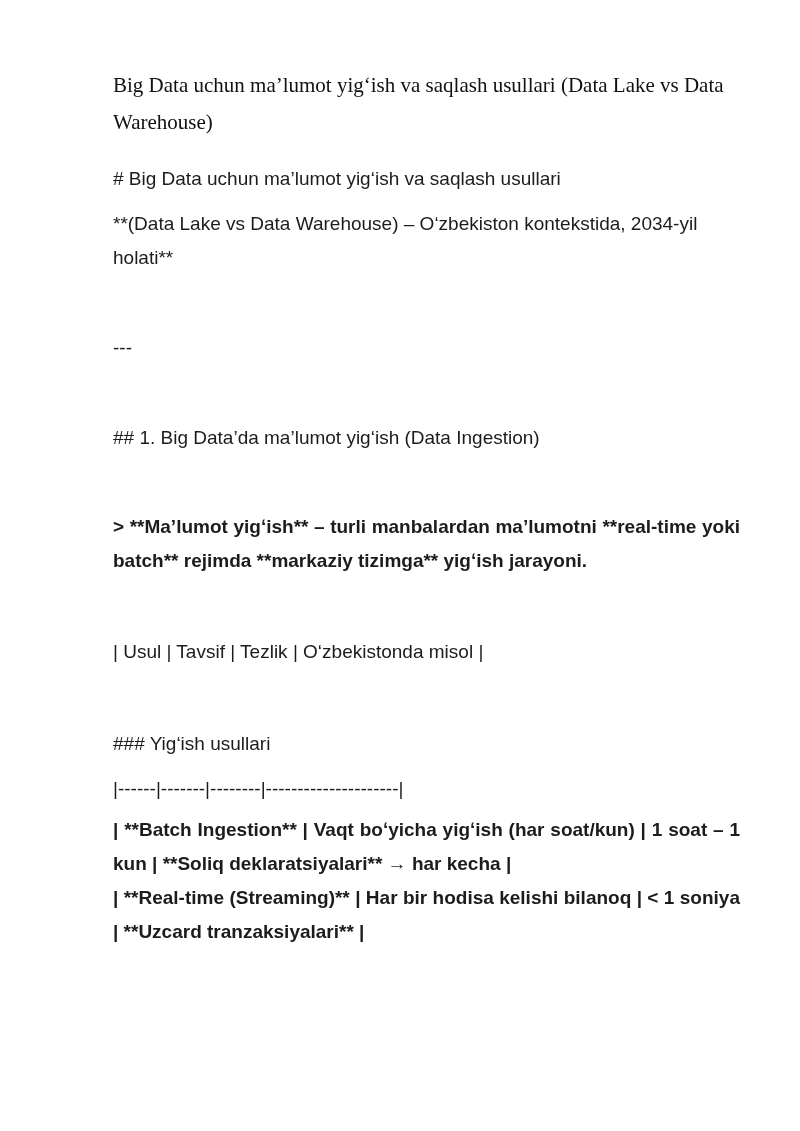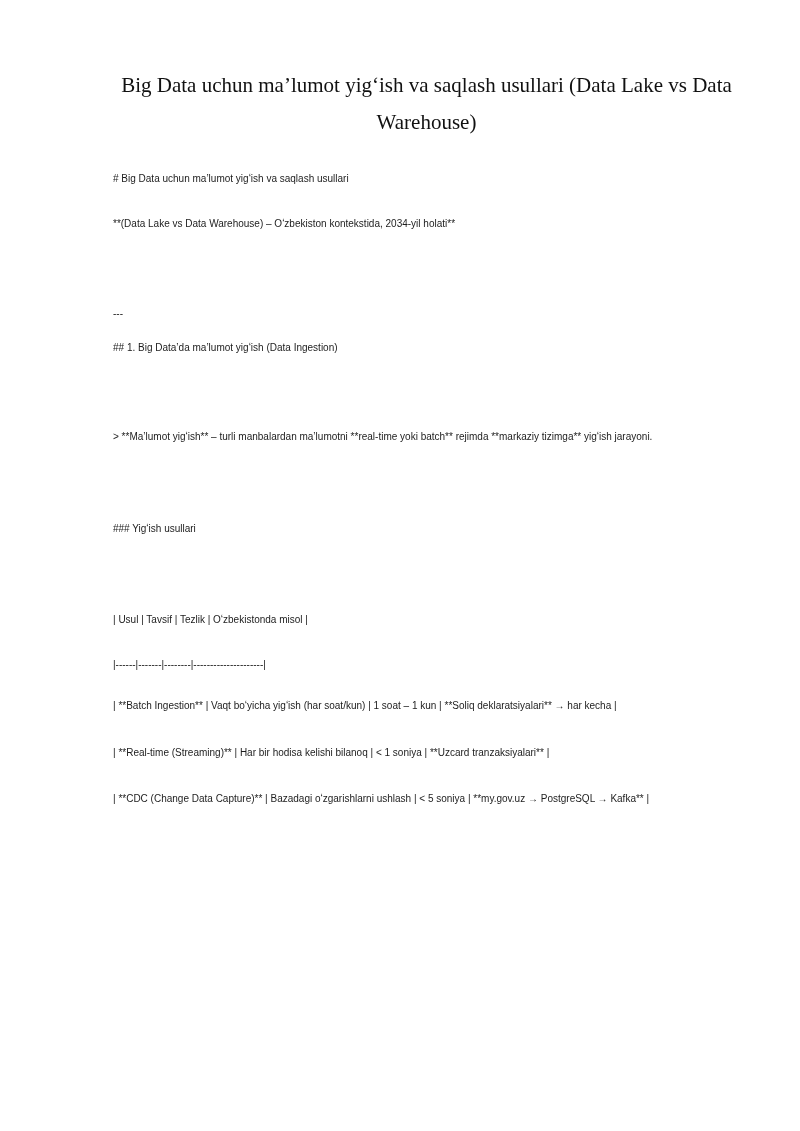"Big Data uchun ma’lumot yigʻish" .doc-title { text-align: center -> none }
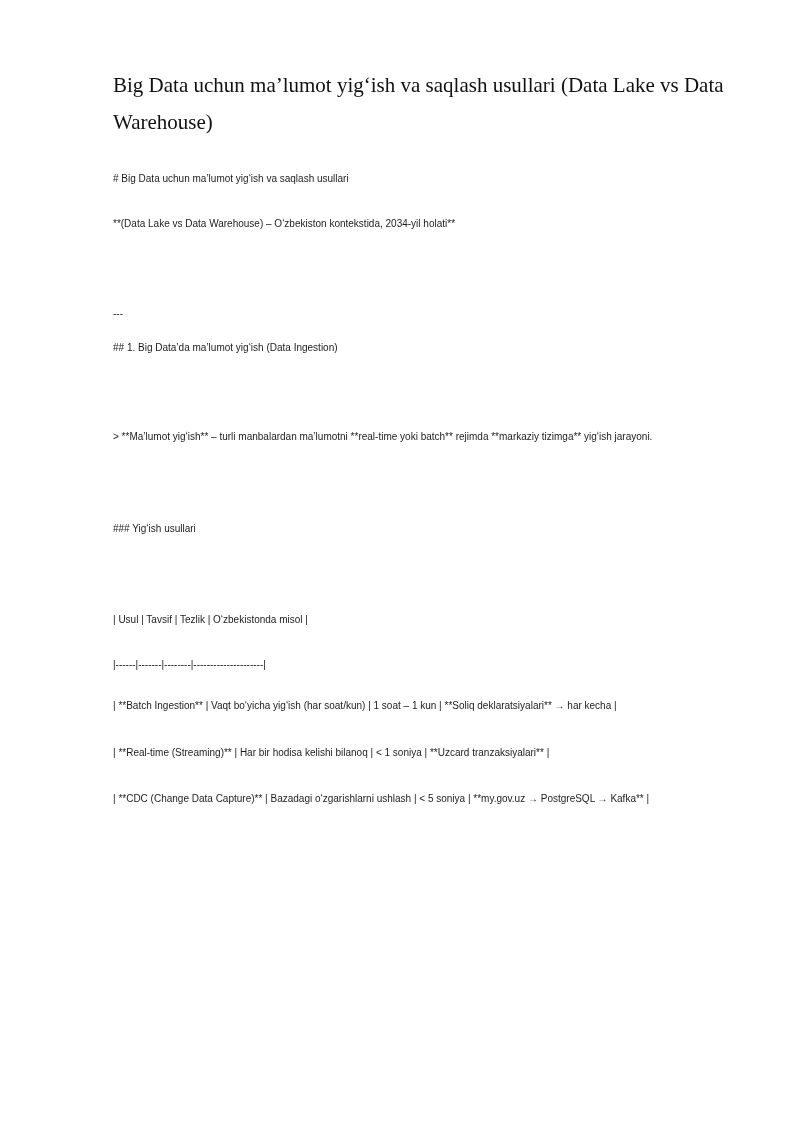"# Big Data uchun ma’lumot" .md { font-size: 10px -> 19px }
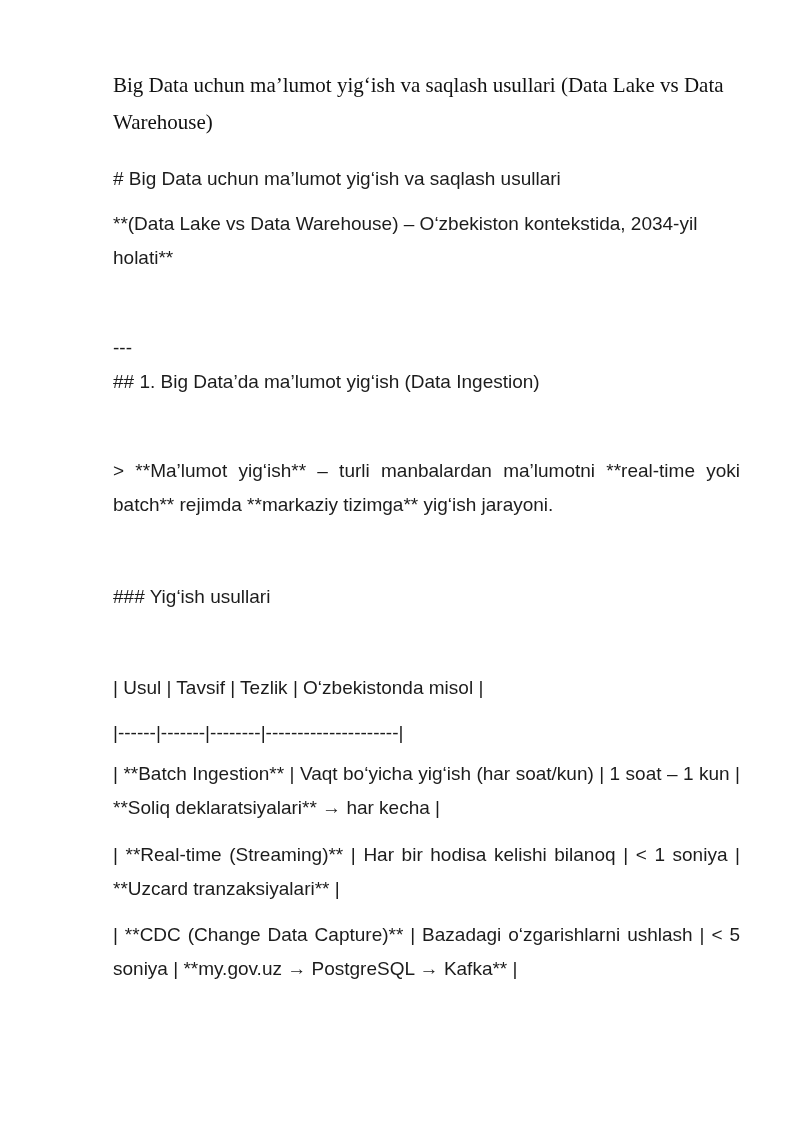"## 1. Big Data’da ma’lumot" div.md { margin-top: none -> 56px }
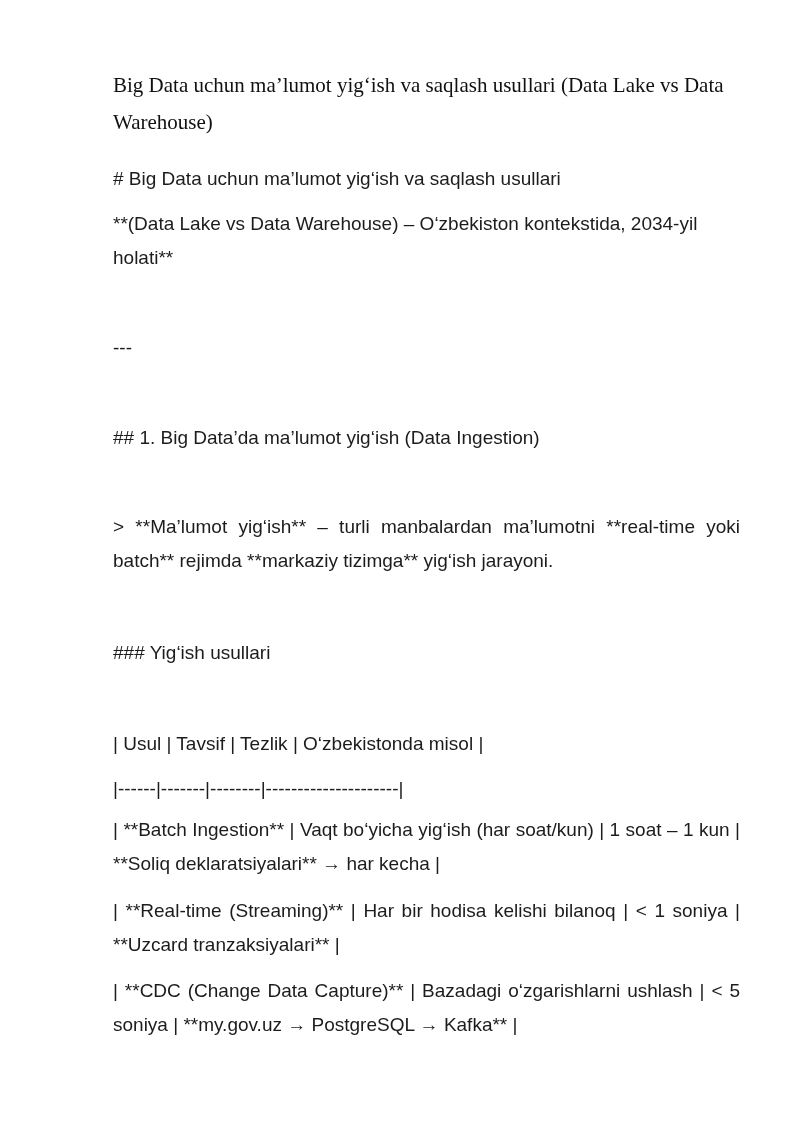"> **Ma’lumot yigʻish** – turli" .just { font-weight: none -> bold }
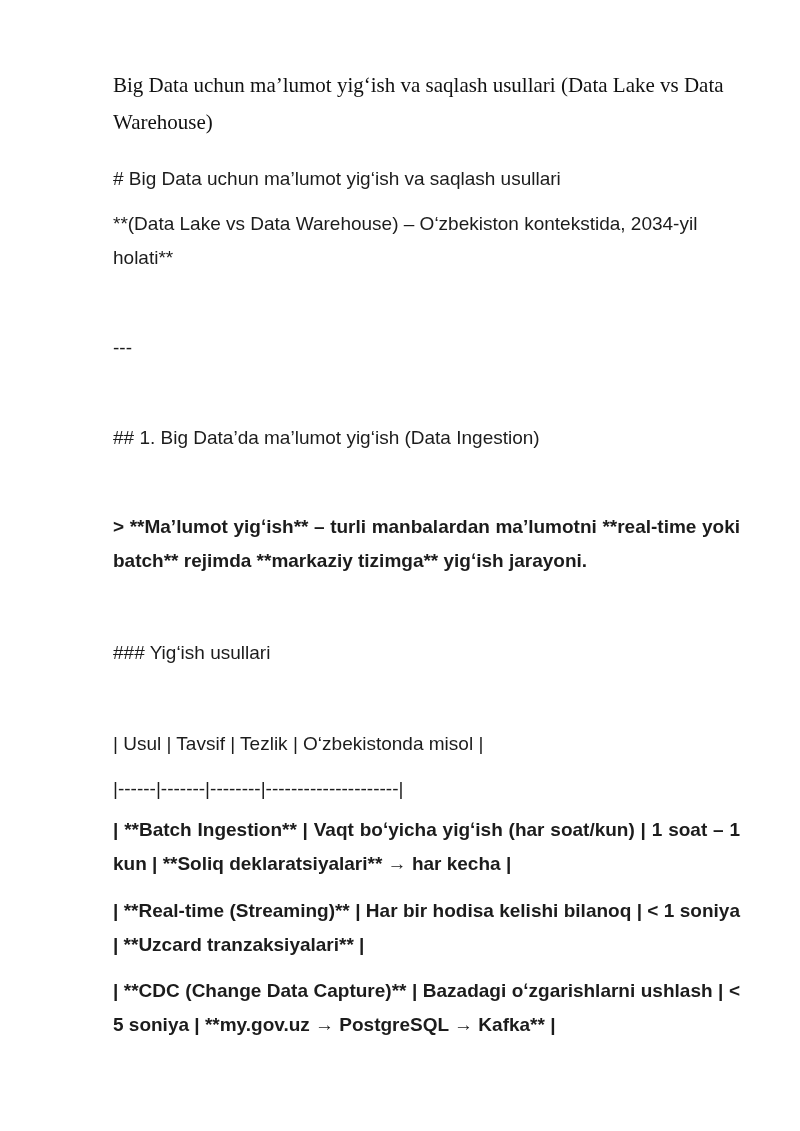"### Yigʻish usullari" div.md { order: before "| Usul | Tavsif |" -> after "| Usul | Tavsif |" }
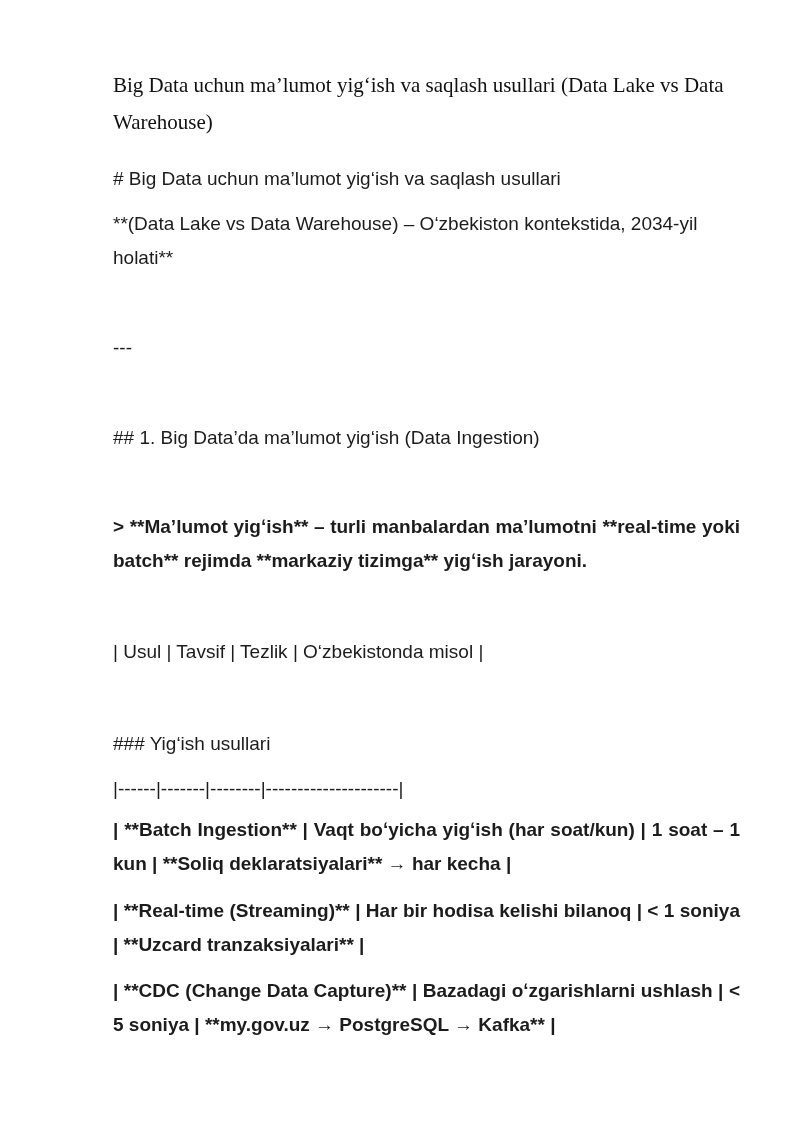"| **Real-time (Streaming)** | Har" div.md { margin-top: 13px -> none }
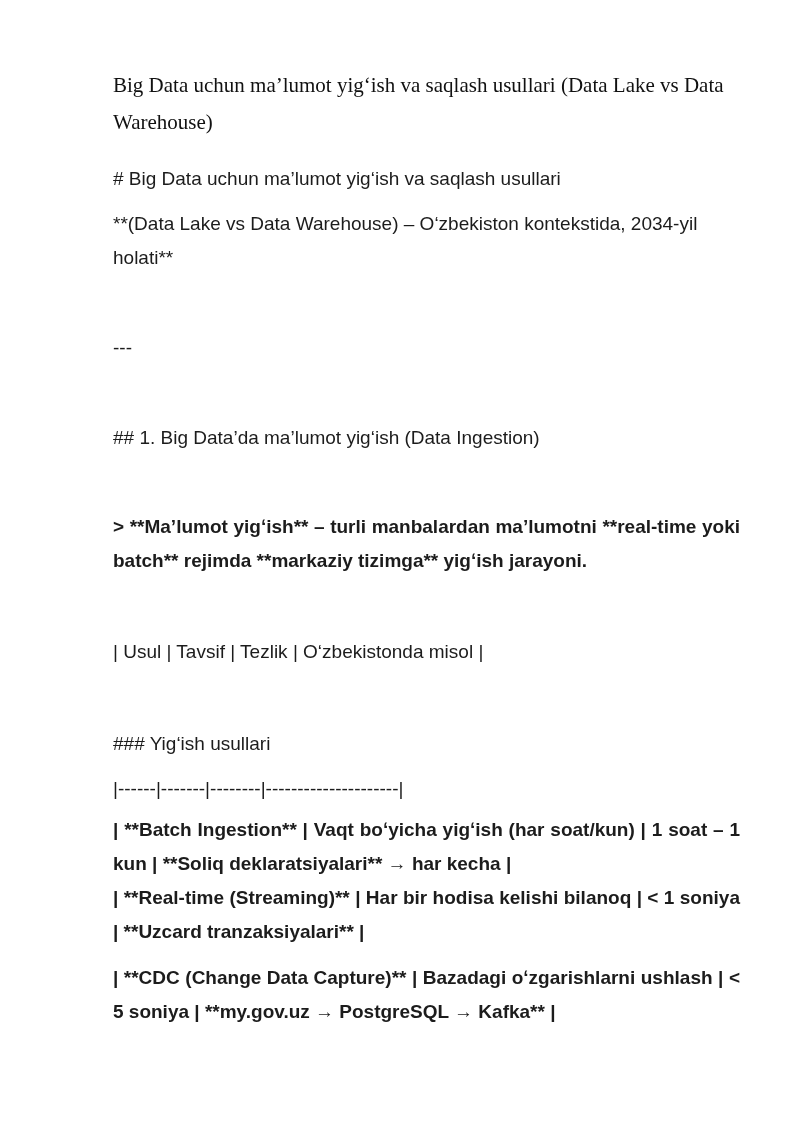"| **CDC (Change Data Capture)**" div.md { html: <div>| **CDC (Change Data Capture)** | Bazadagi oʻzgarishlarni ushlash | &lt; 5 soniya | **my.gov.uz → PostgreSQL → Kafka** |</div> -> none }
